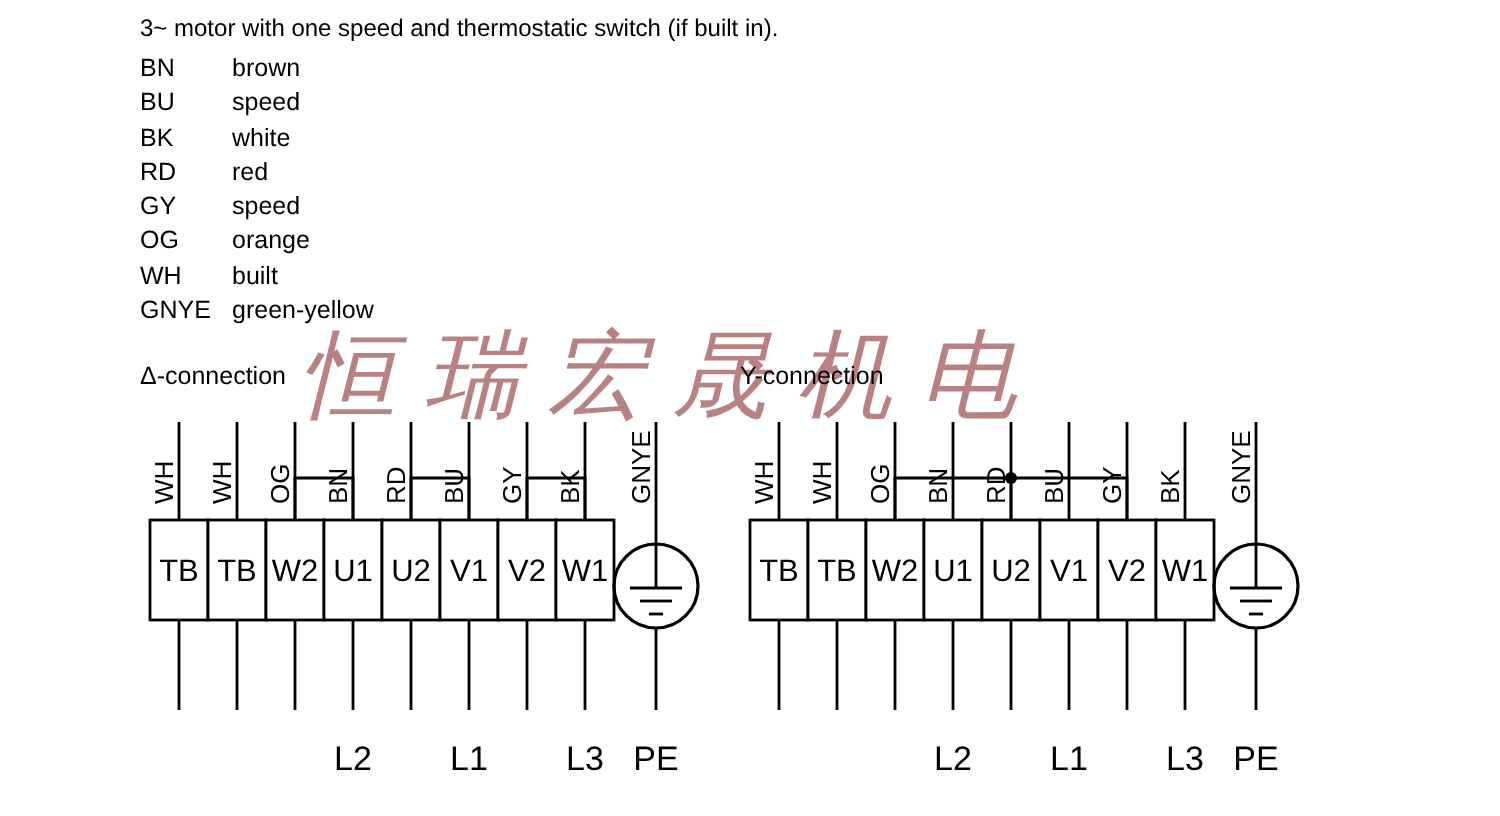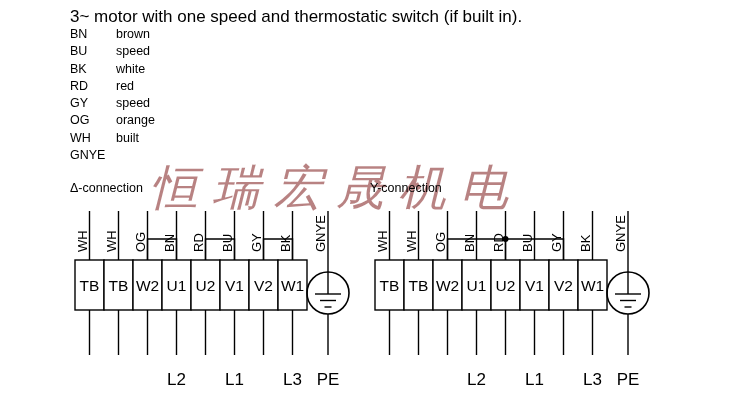"3~ motor with one speed" .title { font-size: 17px -> 12px }
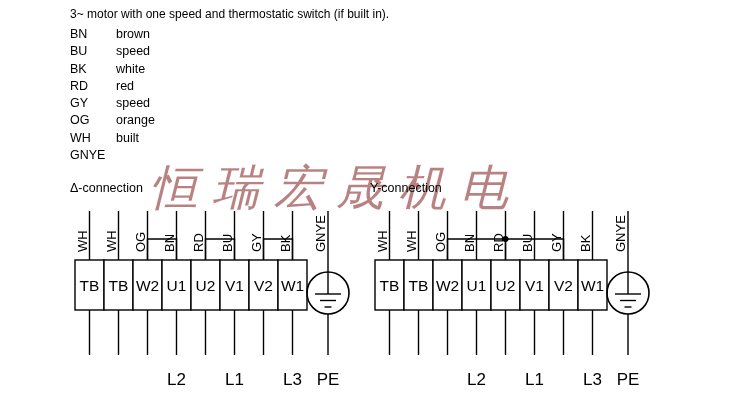"green-yellow" span.legend-name { html: none -> <span>green-yellow</span> }
